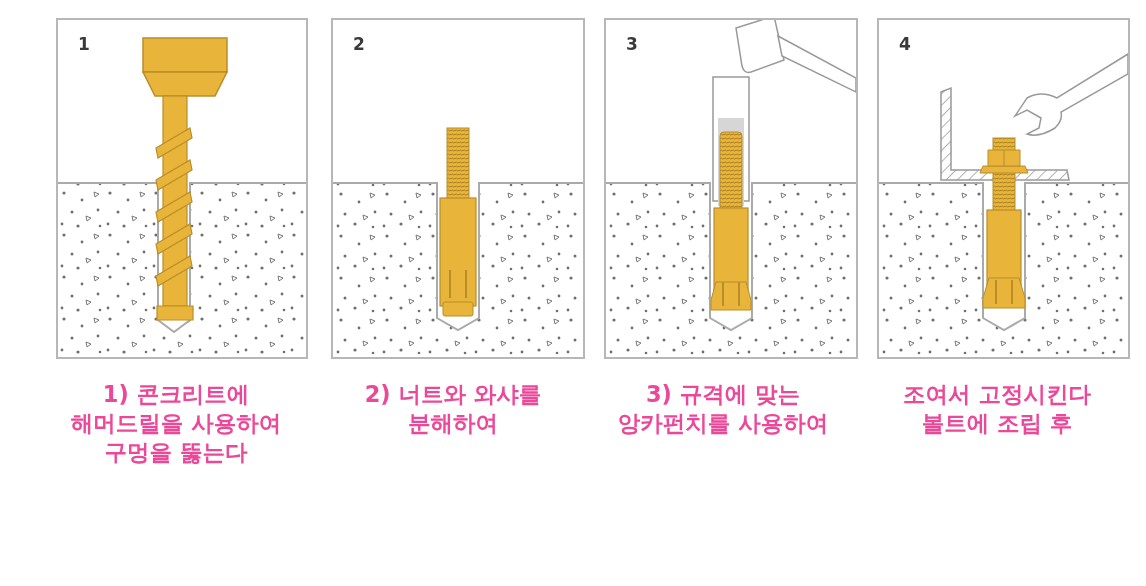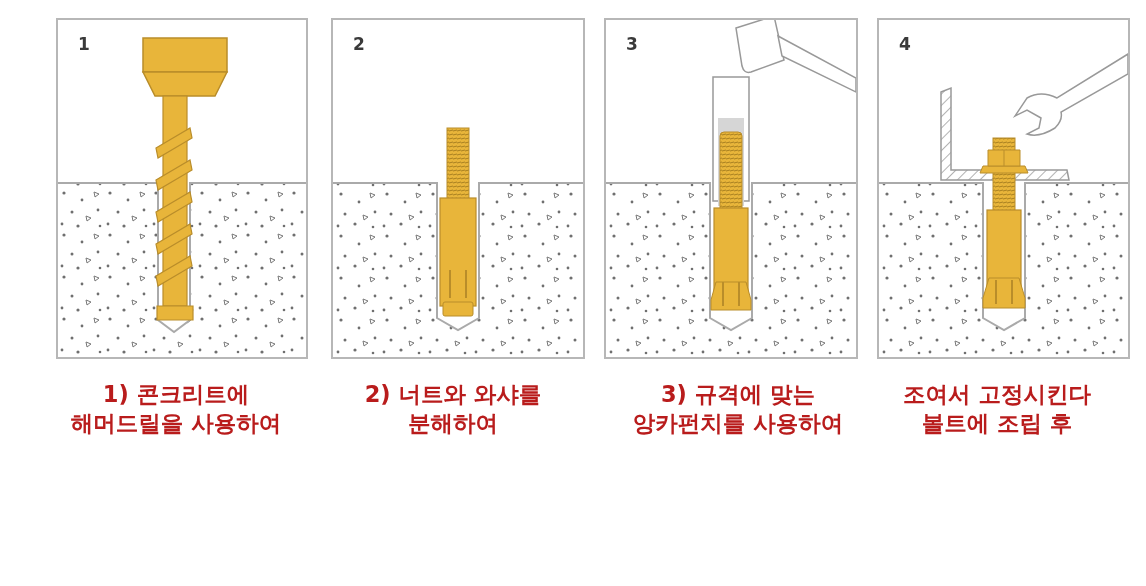"1) 콘크리트에" .caption { color: #b91c1c -> #ec4899 }
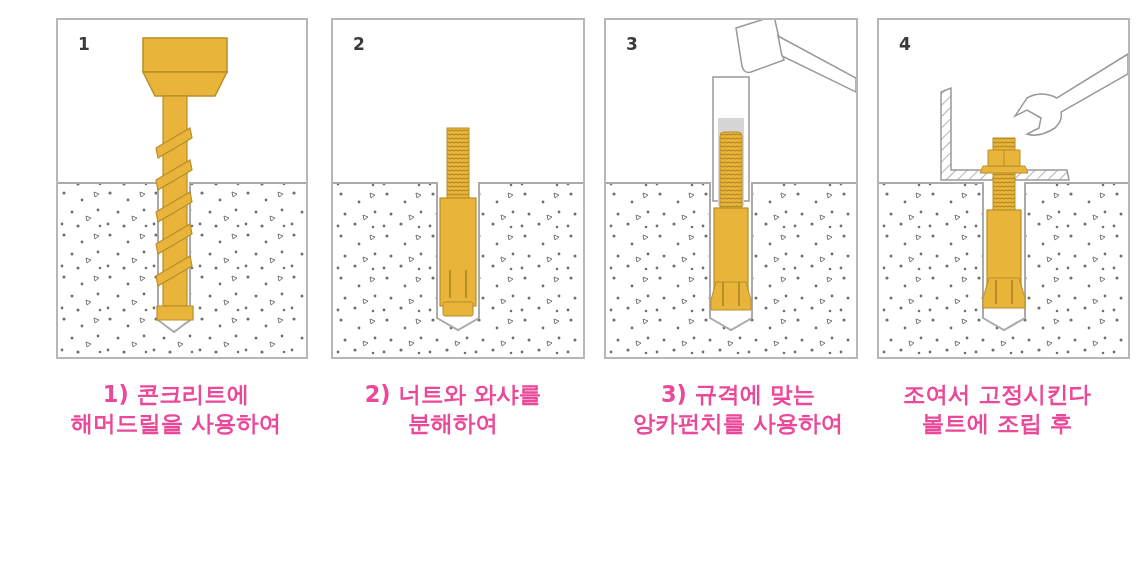"3) 규격에 맞는" div.caption { left: 603px -> 588px }
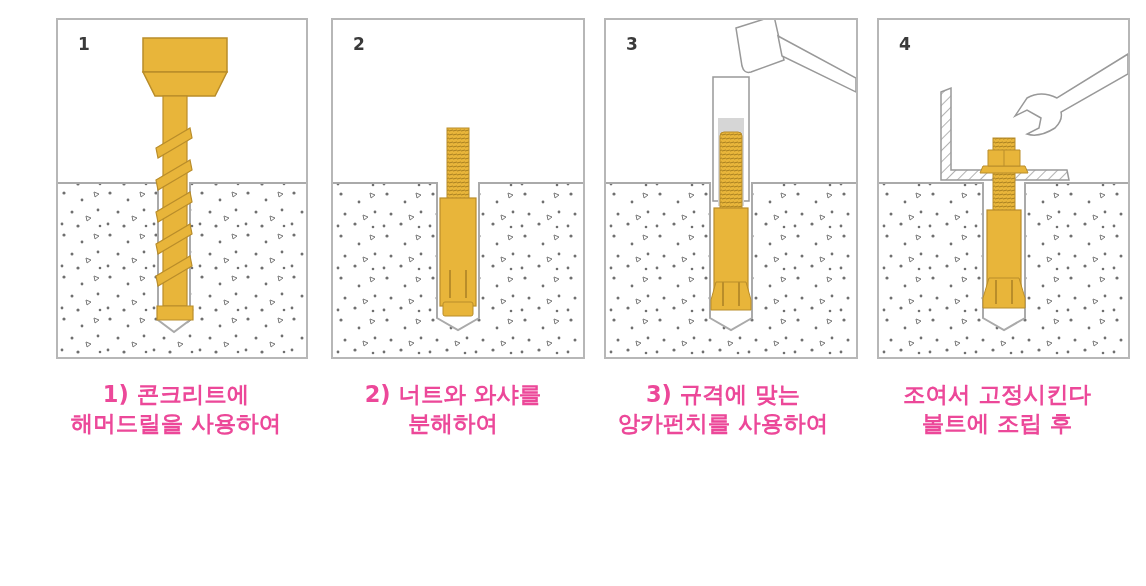"구멍을 뚫는다" div { html: none -> <div>구멍을 뚫는다</div> }
